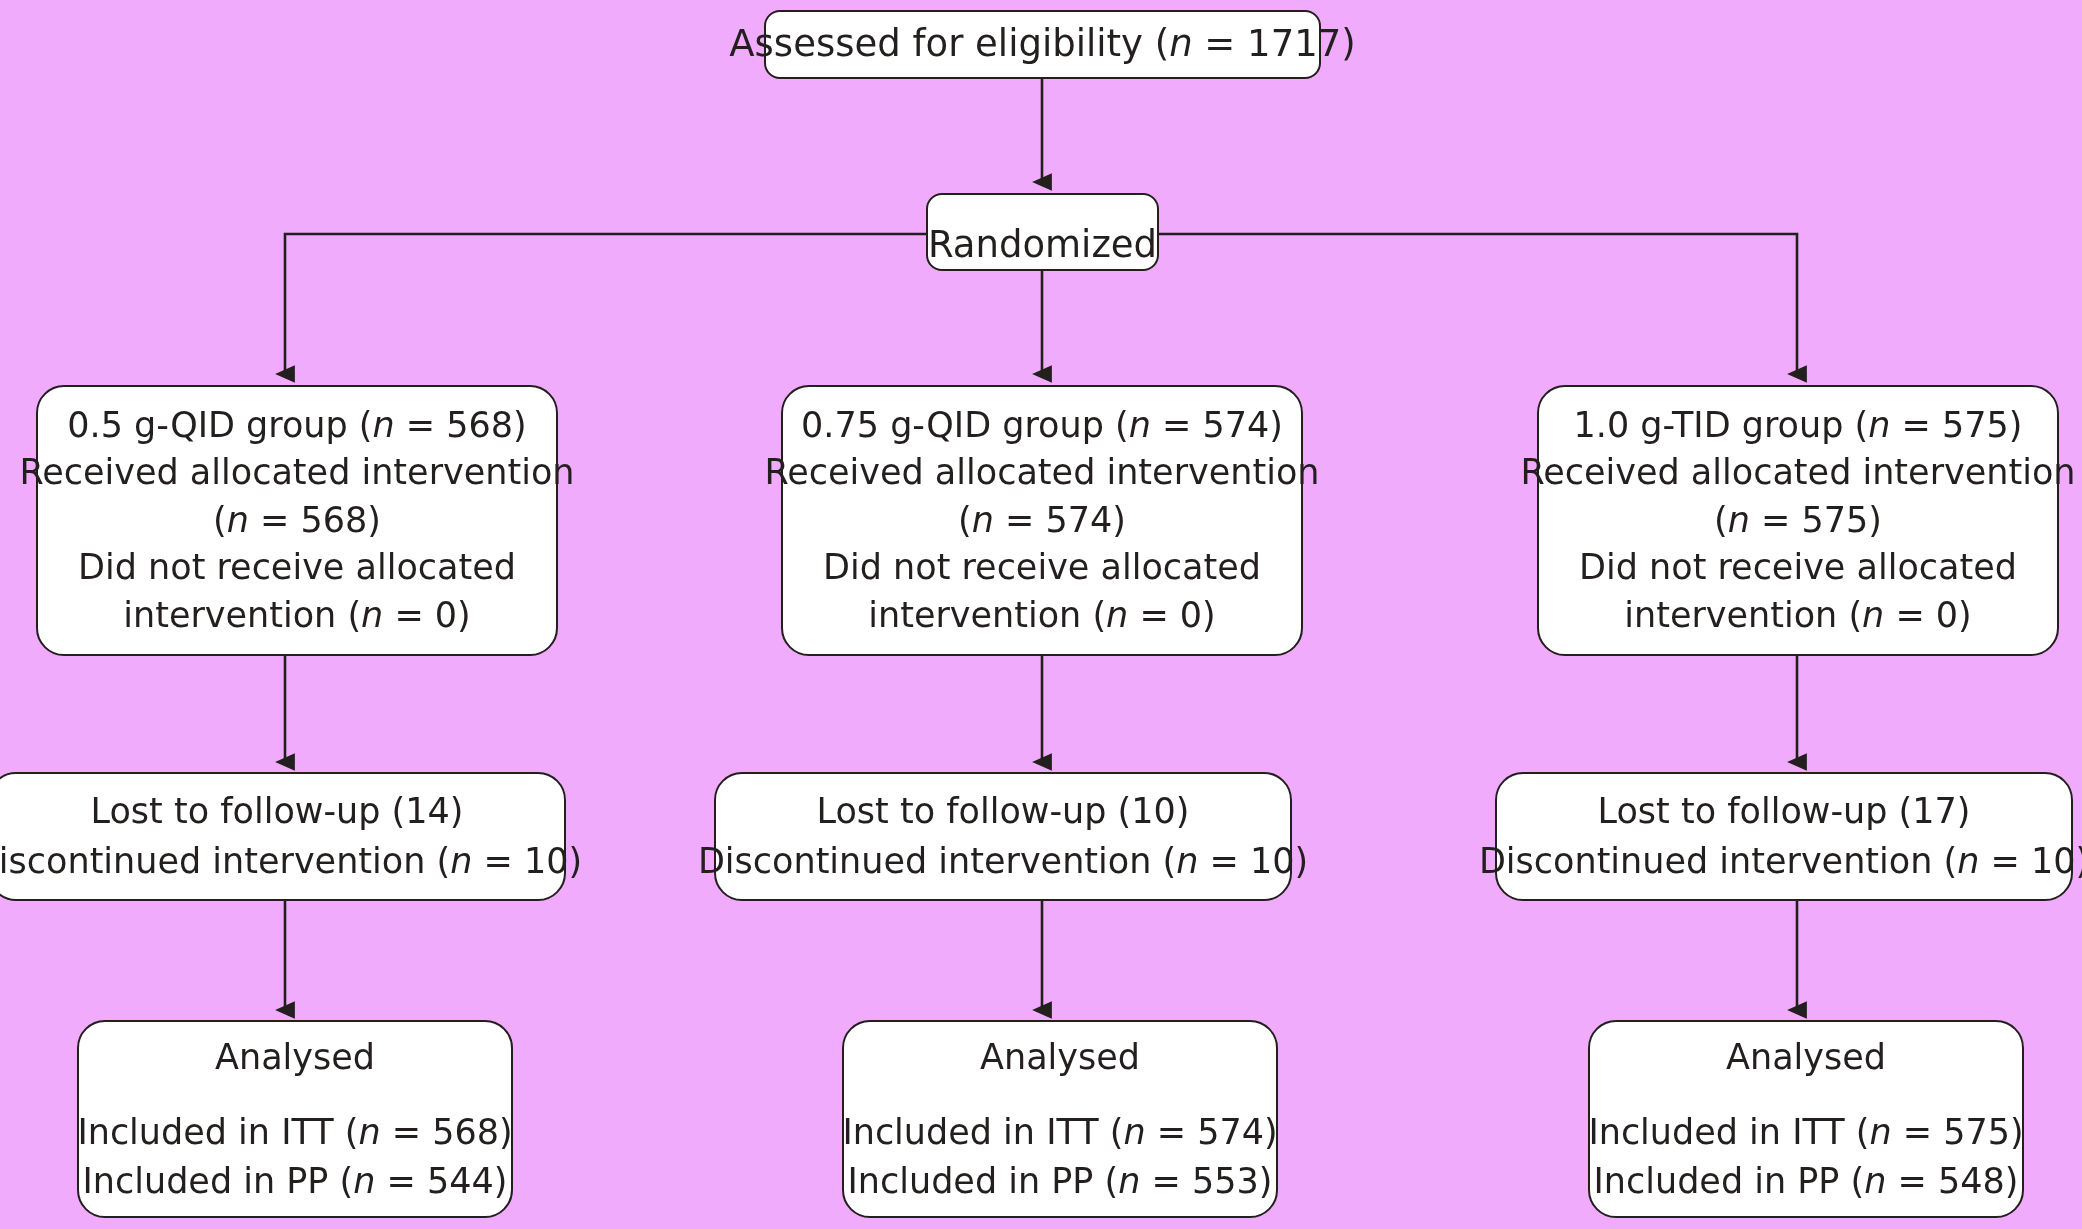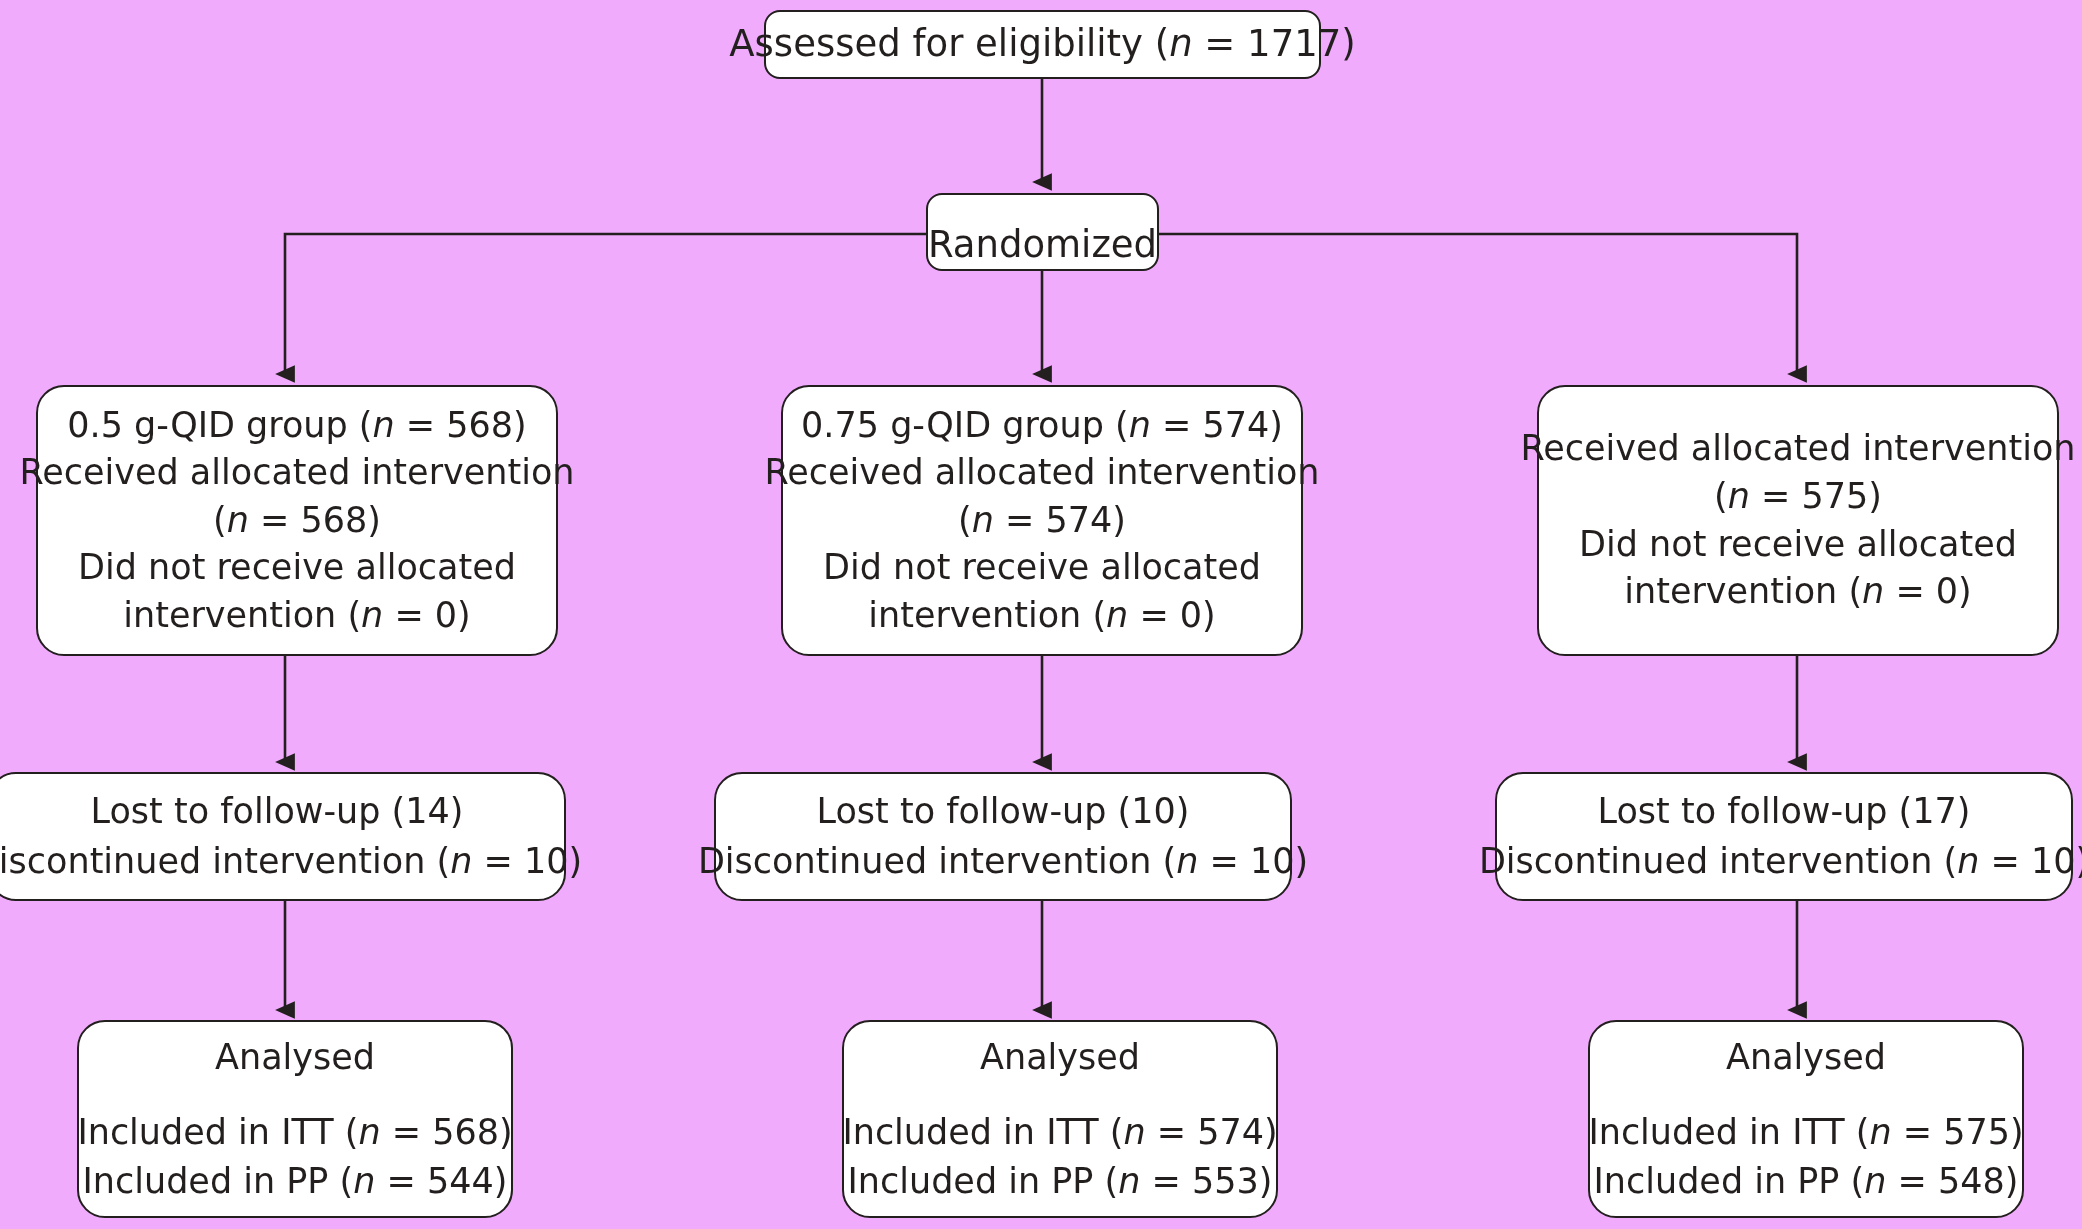"1.0 g-TID group (n =" span.ln { html: none -> <span><span>1.0 g-TID group (</span><i>n</i><span> = 575)</span></span> }
